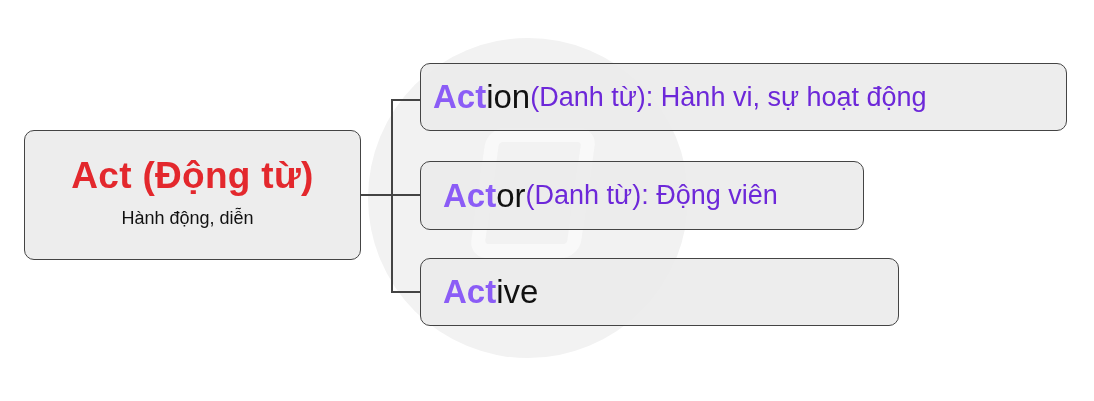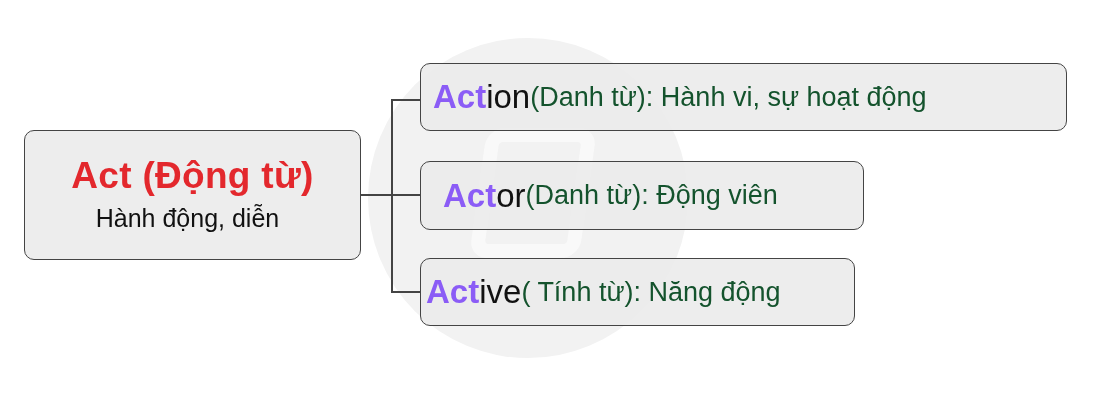"(Danh từ): Hành vi, sự" .child .desc { color: #14532d -> #6d28d9 }
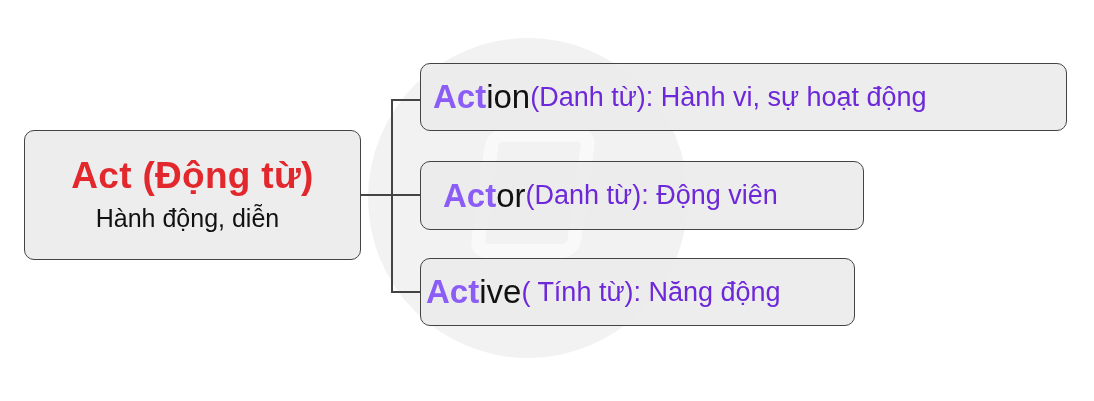"Hành động, diễn" .root-sub { font-size: 25px -> 18px }
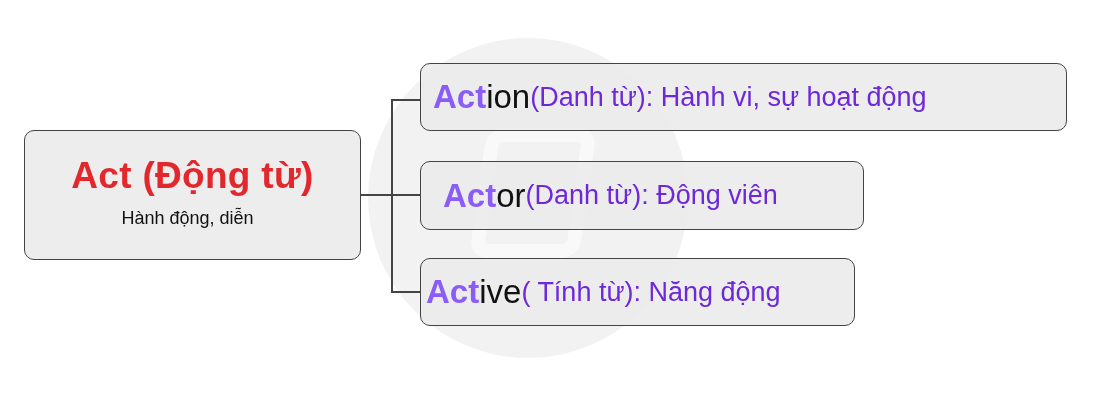"Active" .c3 { padding-left: 5px -> 22px; width: 435px -> 479px }
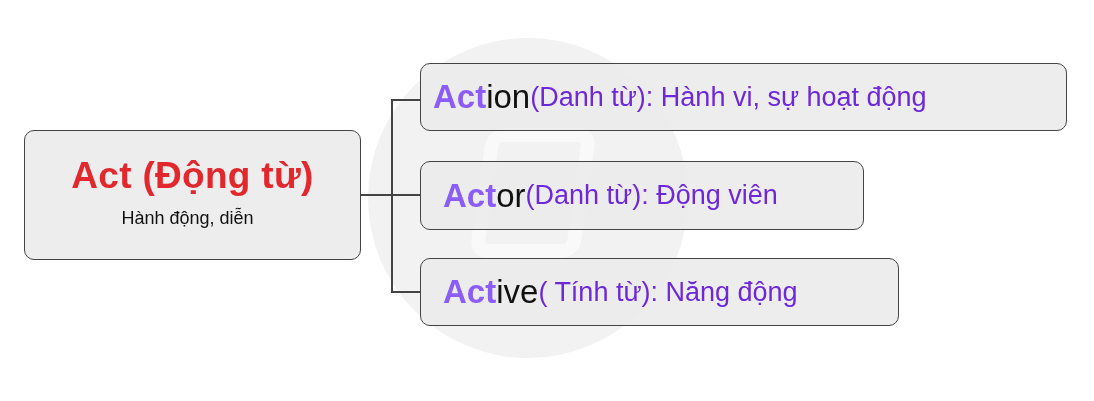"( Tính từ): Năng động" span.desc { html: <span> ( Tính từ): Năng động</span> -> none }
